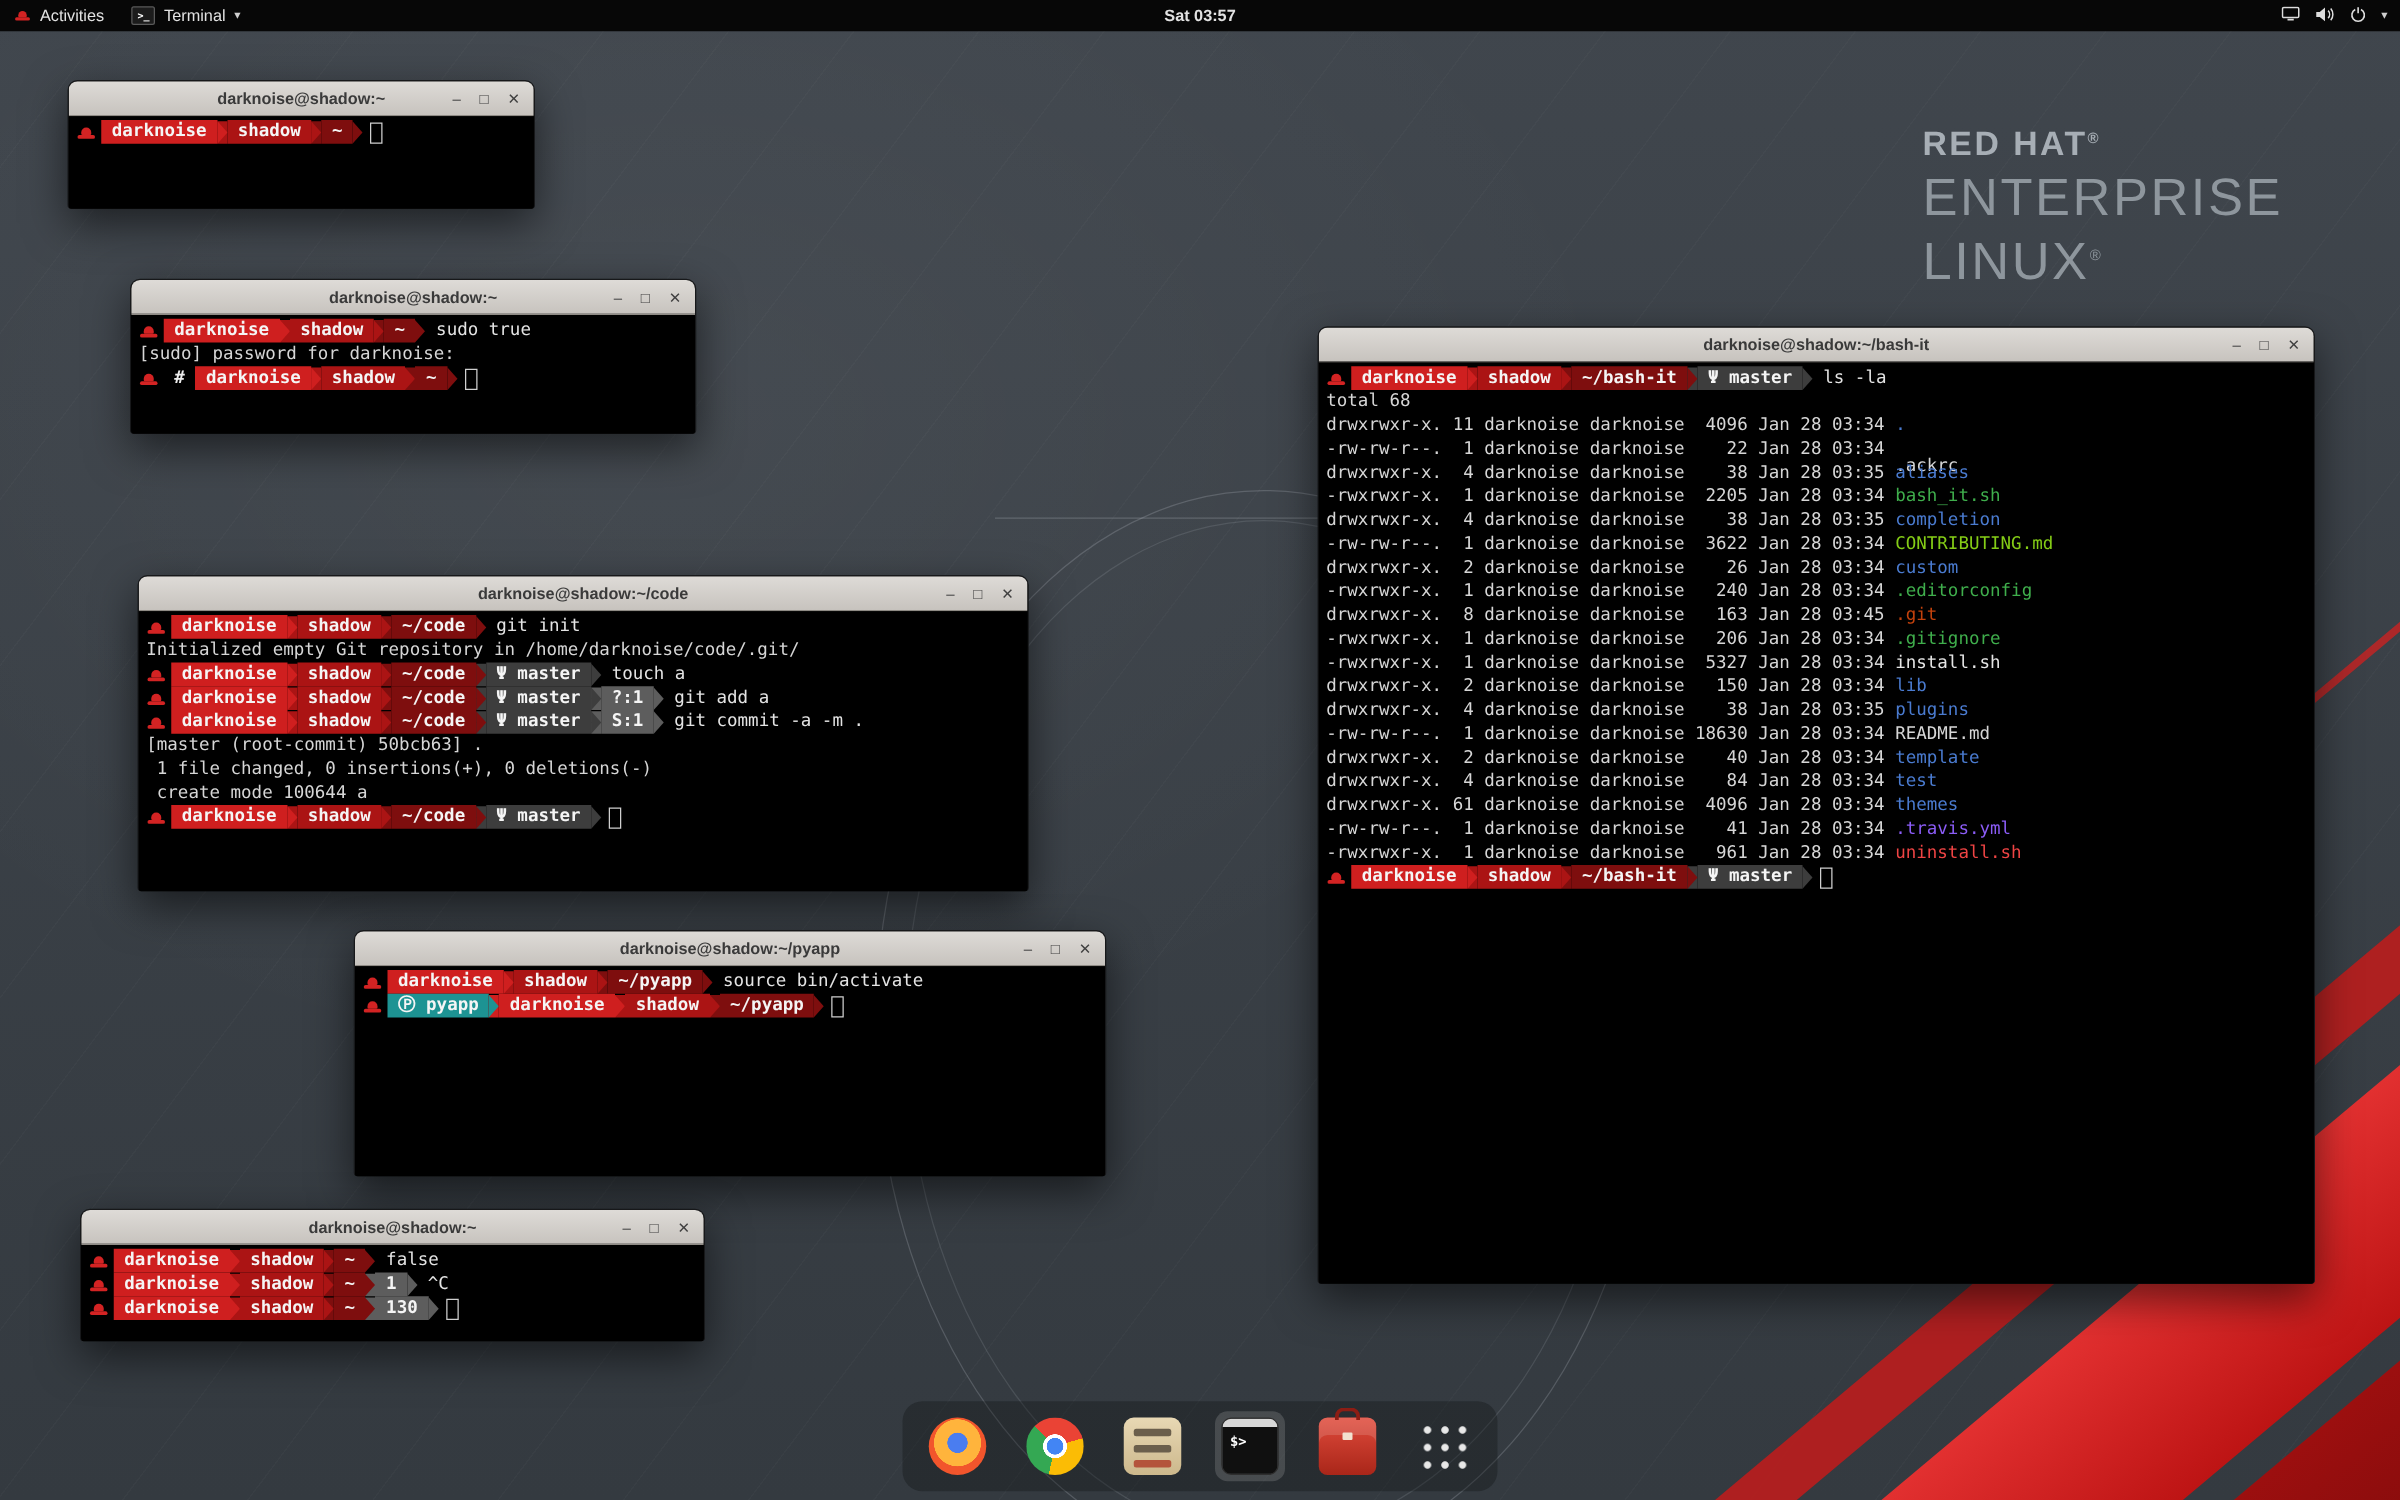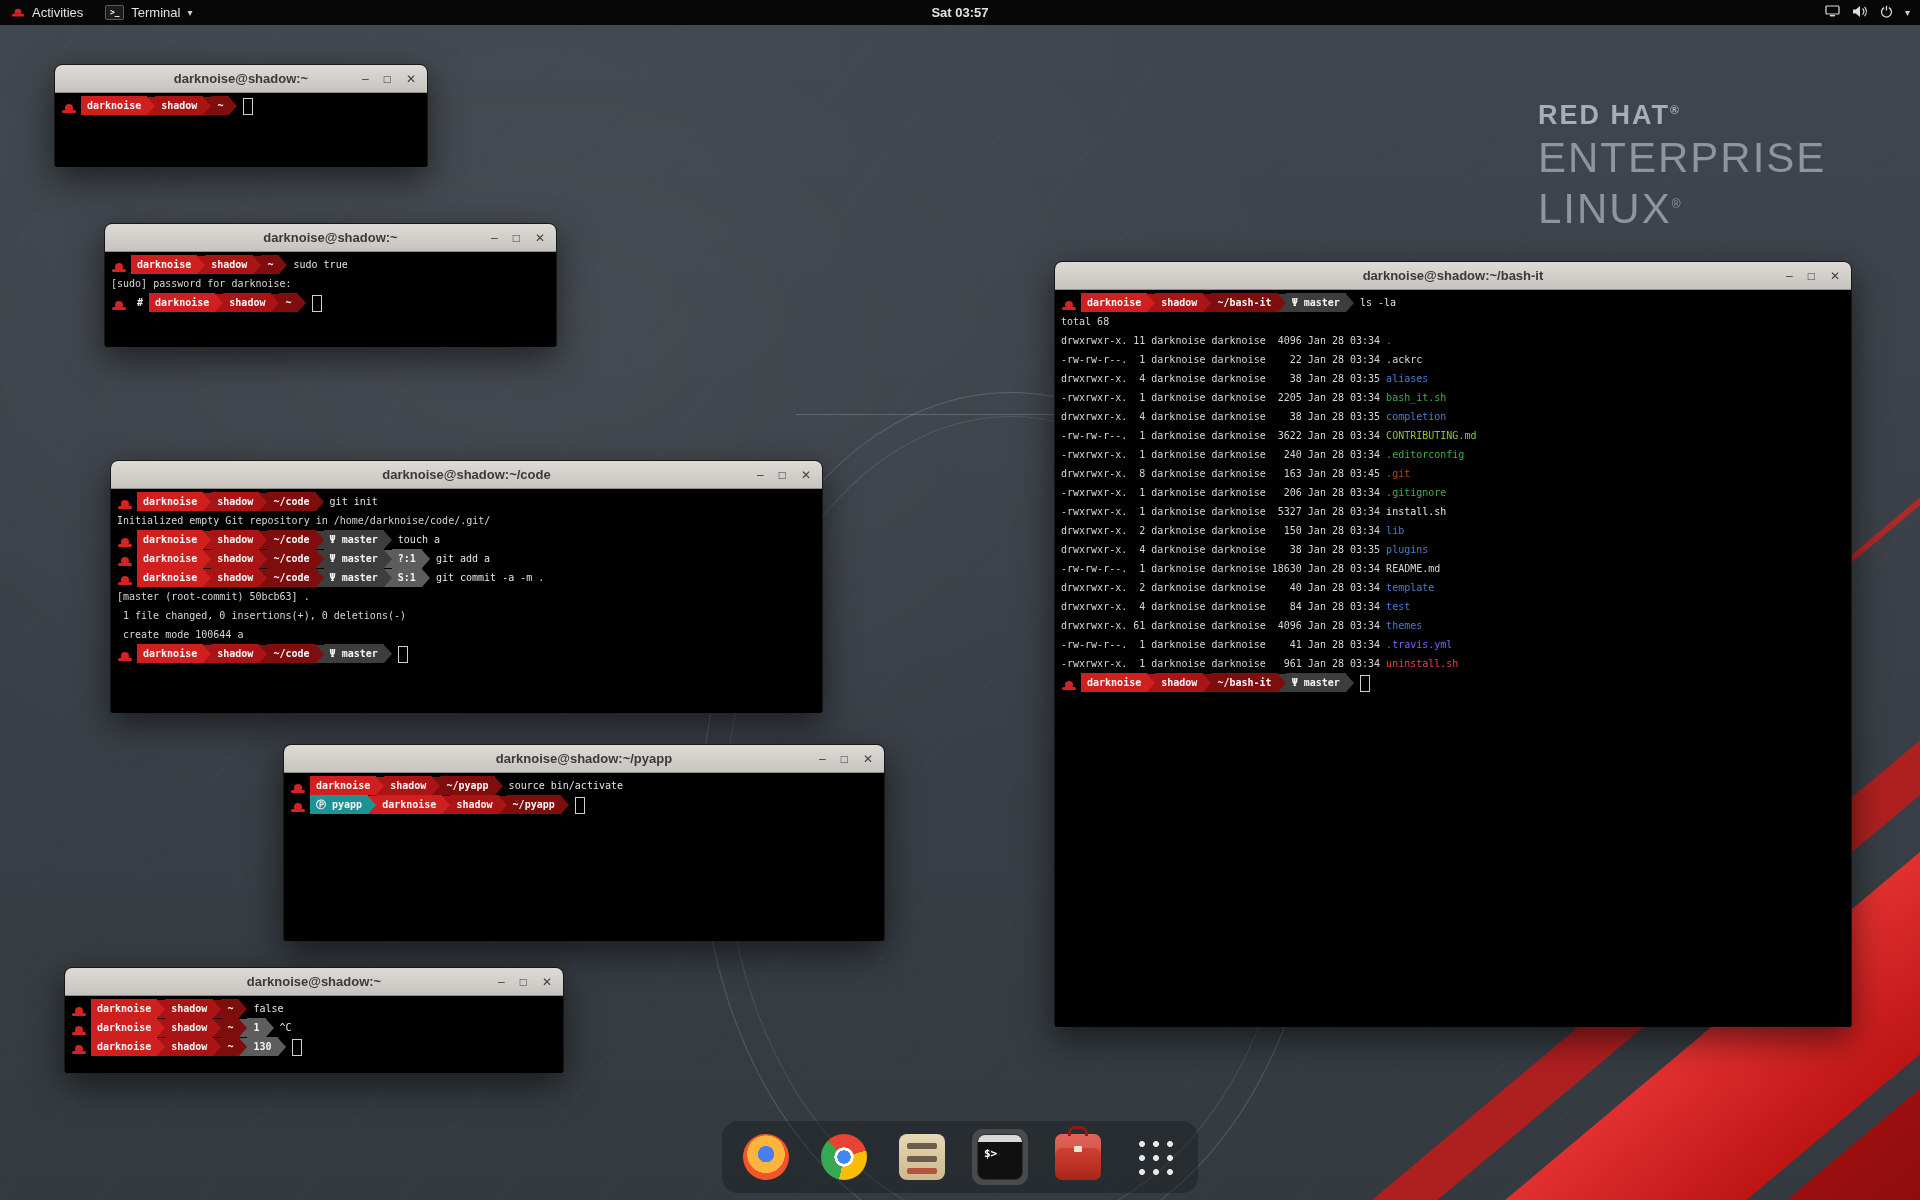"darknoise" .tline { align-items: flex-end -> center; font-size: 10px -> 14px }
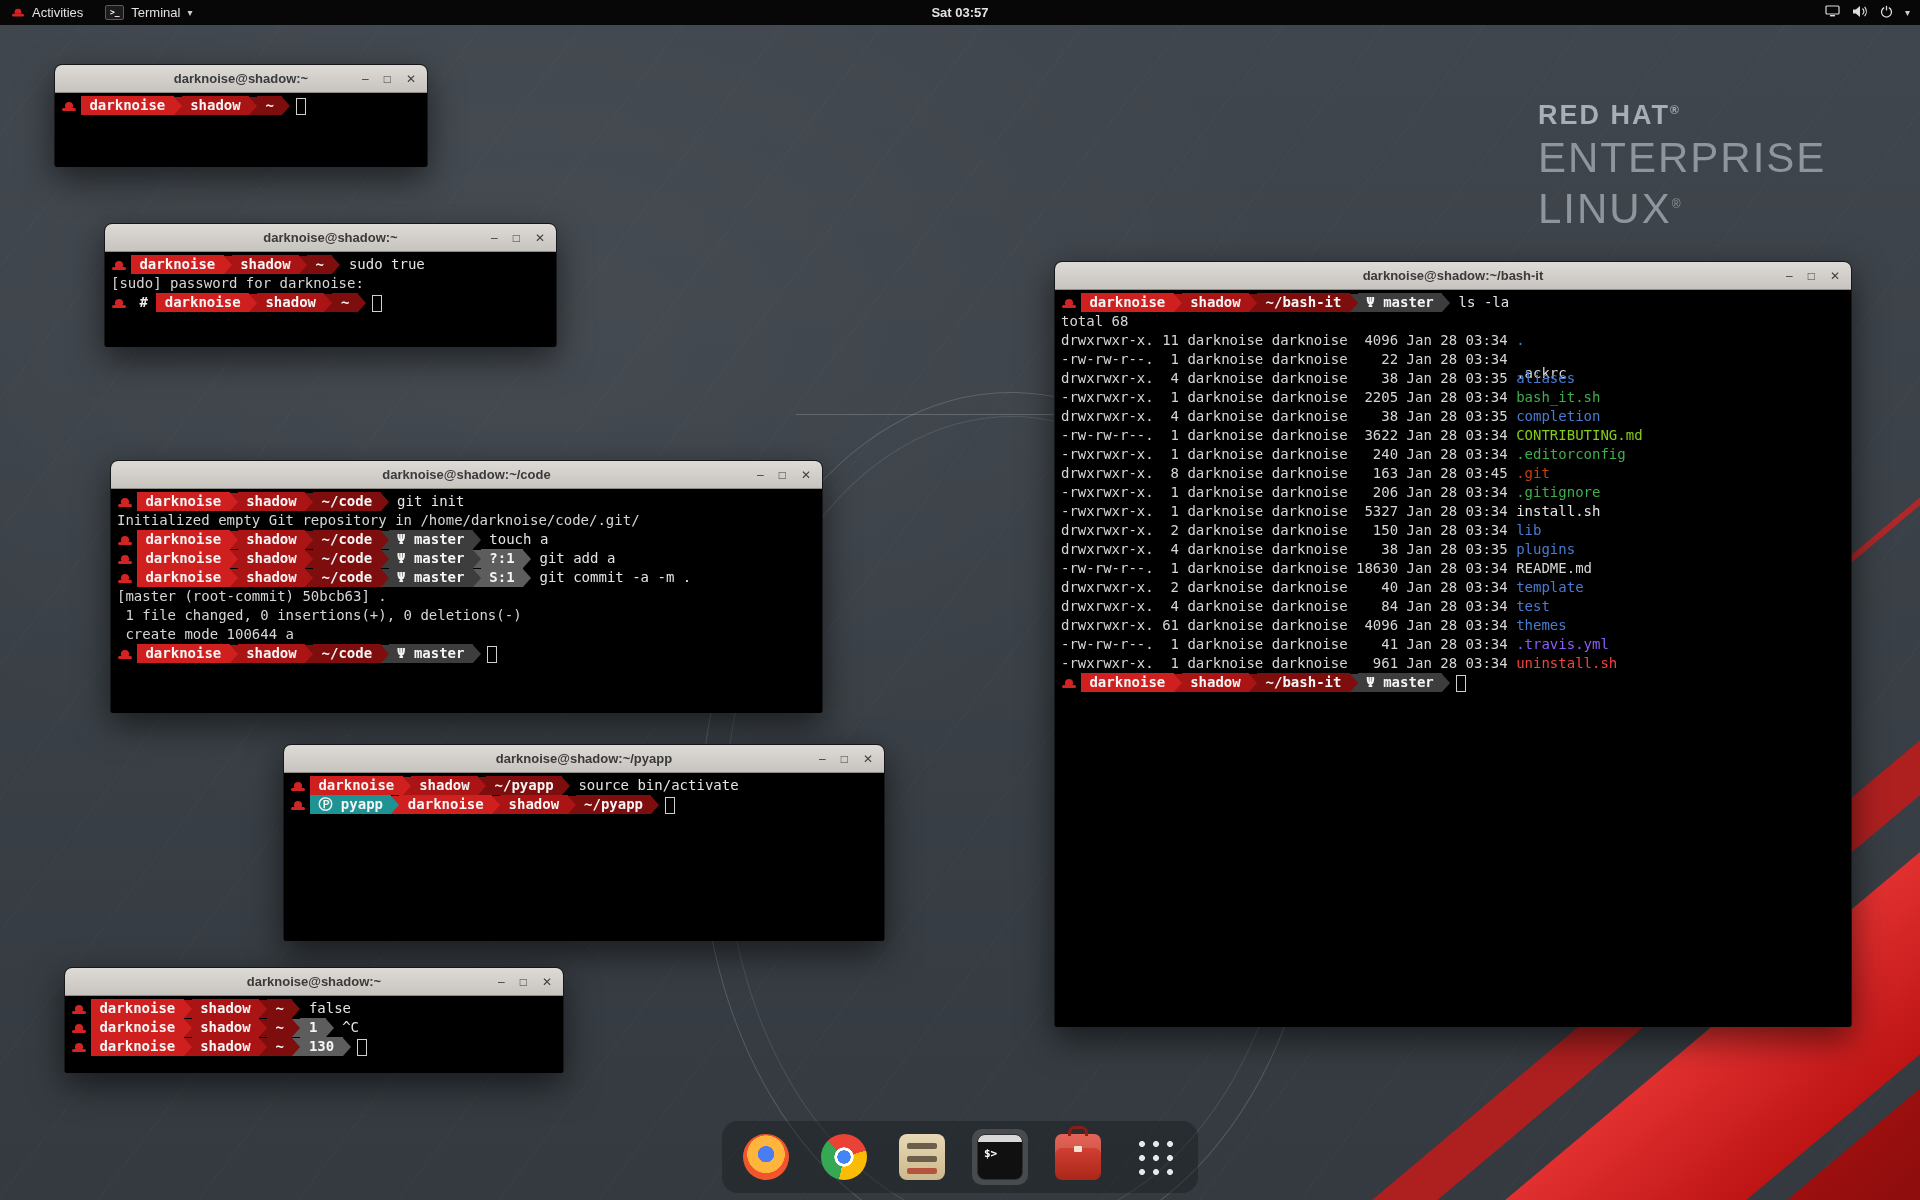"drwxrwxr-x. 2 darknoise darknoise 26" div.tline { html: none -> <div><span>drwxrwxr-x. 2 darknoise darknoise 26 Jan 28 03:34 </span><span>custom</span></div> }
